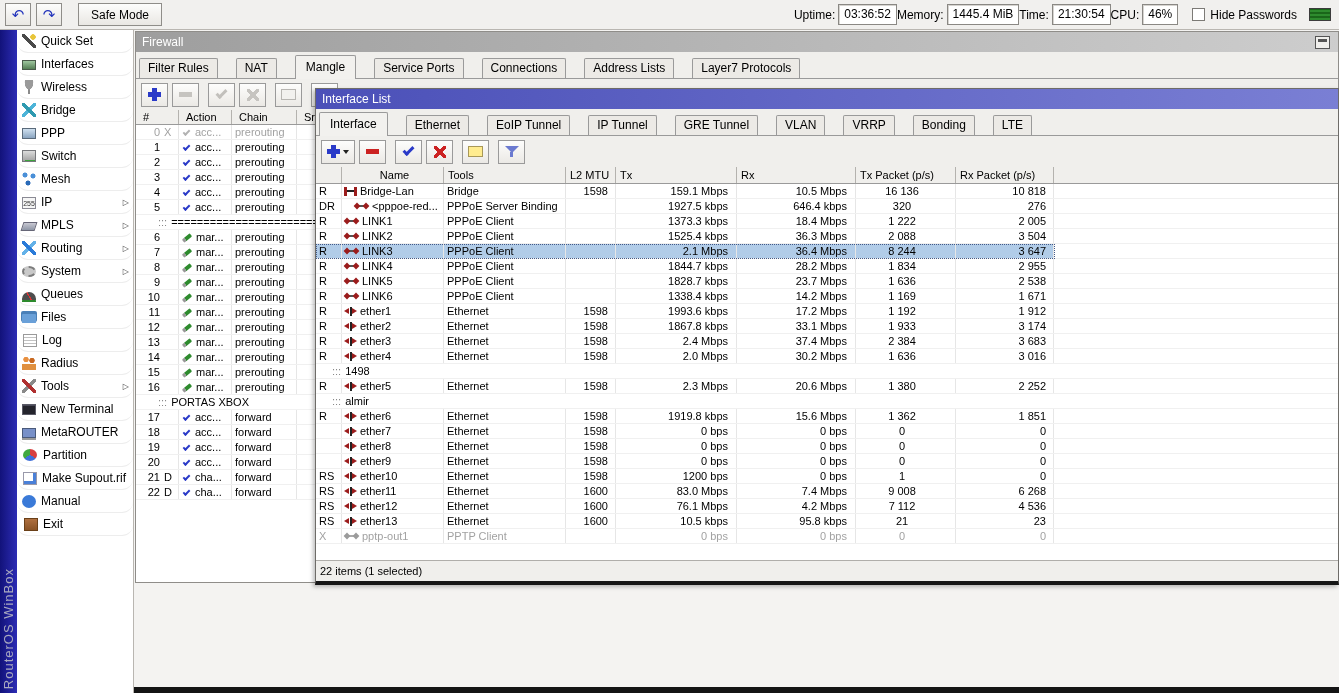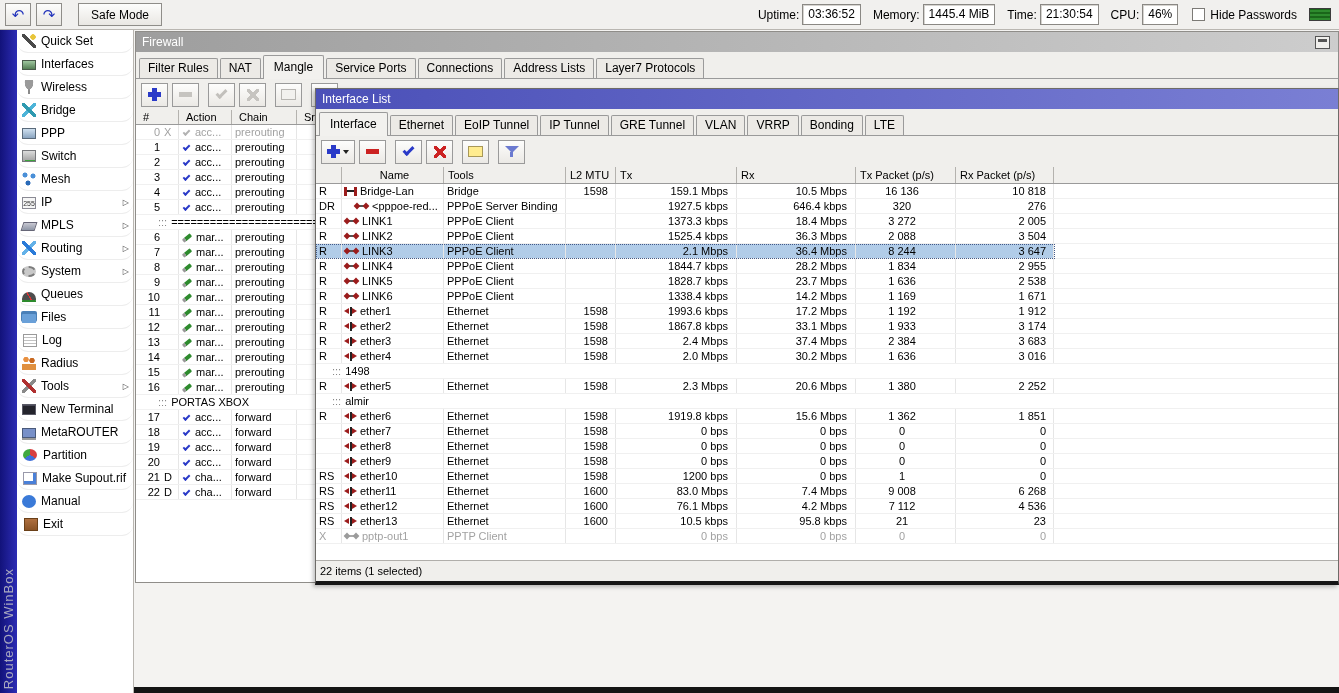"Uptime:" .stat-label { margin-left: 12px -> none }
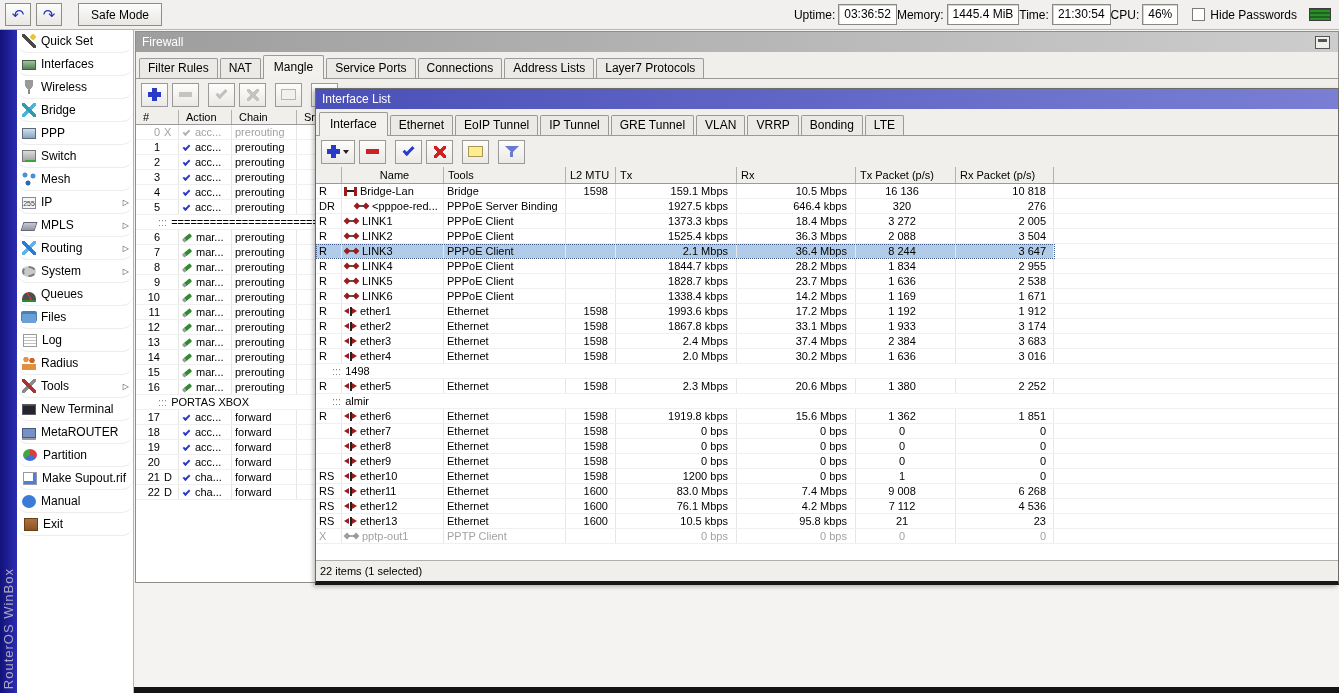"Filter Rules" .tab { margin-right: 2px -> 18px }
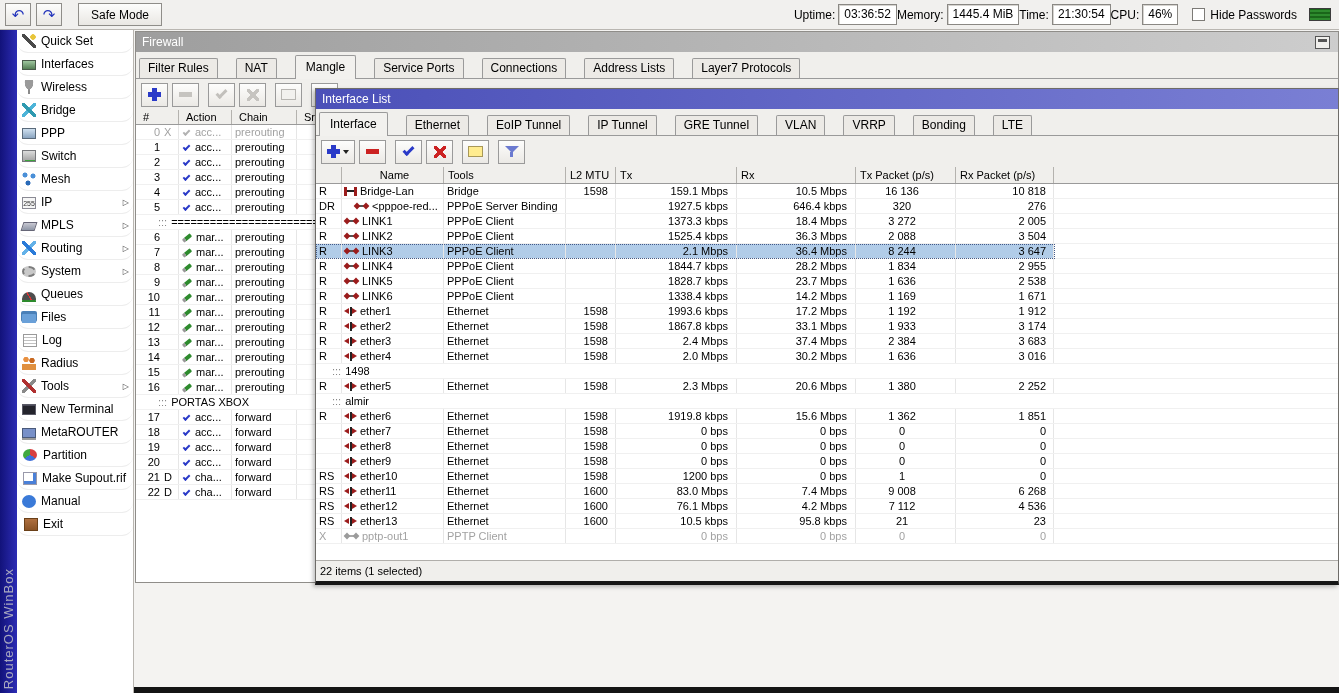"3 272" span.c { text: 3 272 -> 1 222 }
